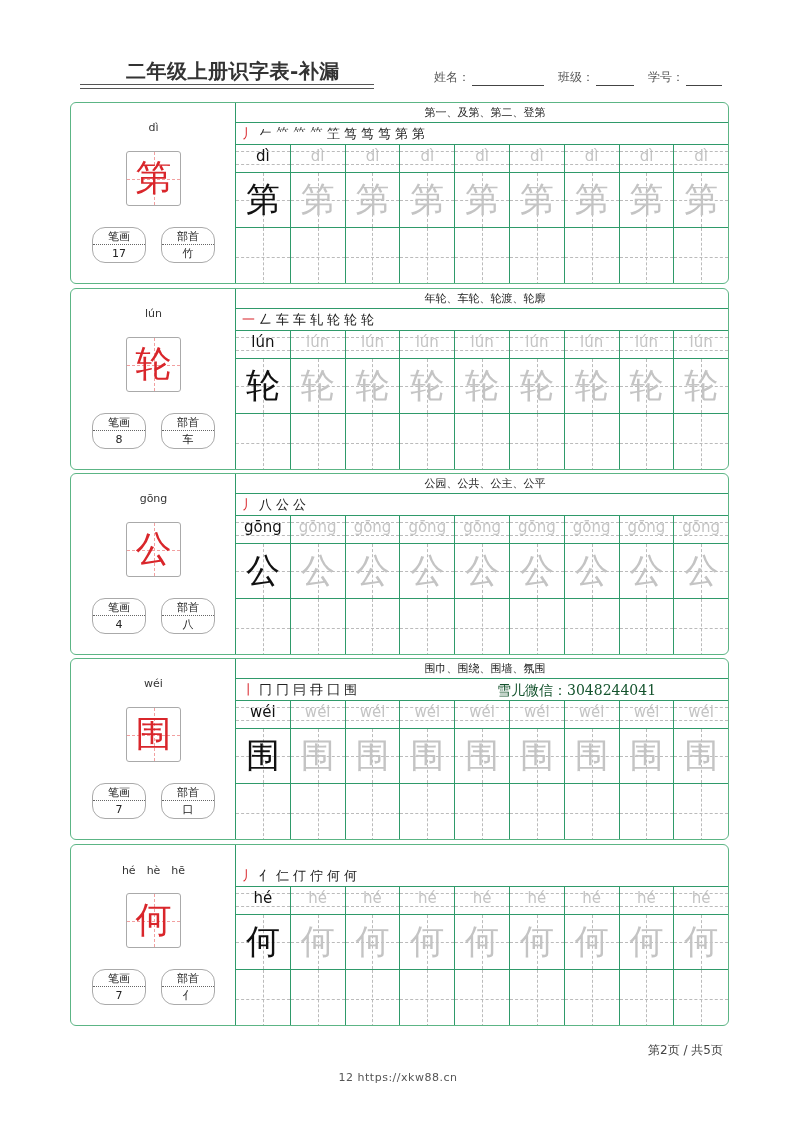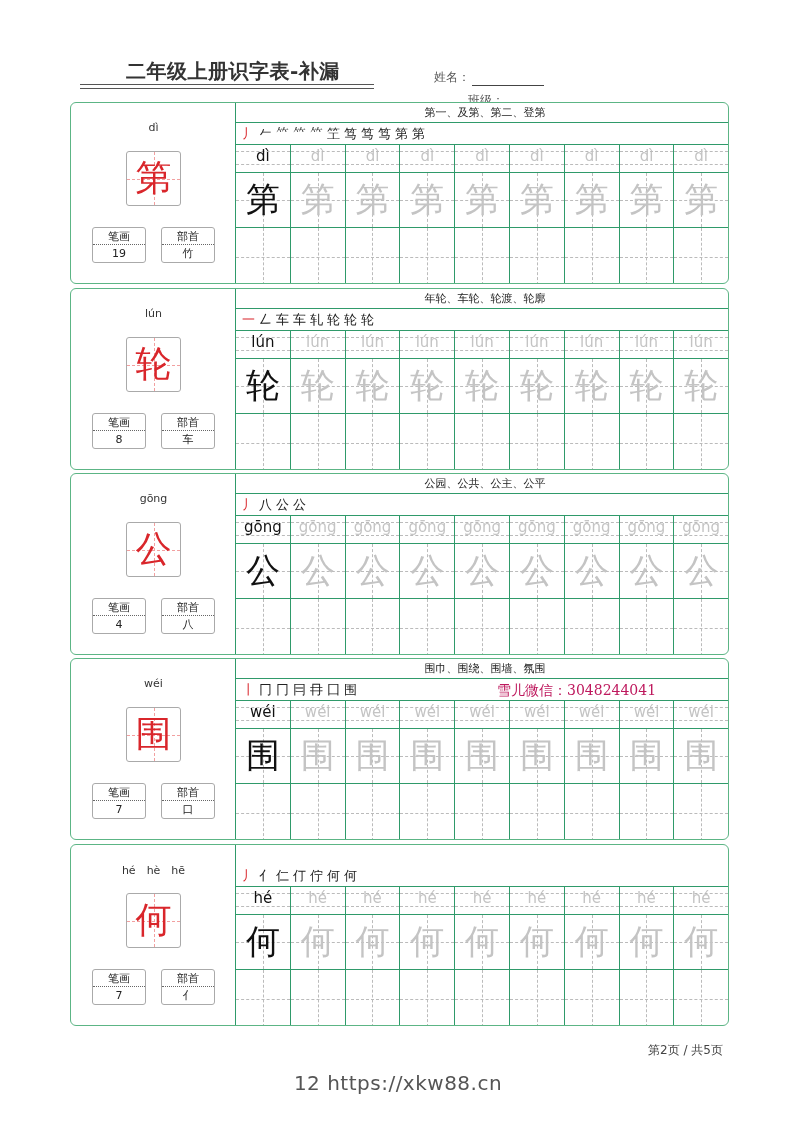"姓名：" .student-info { flex-direction: column -> none }
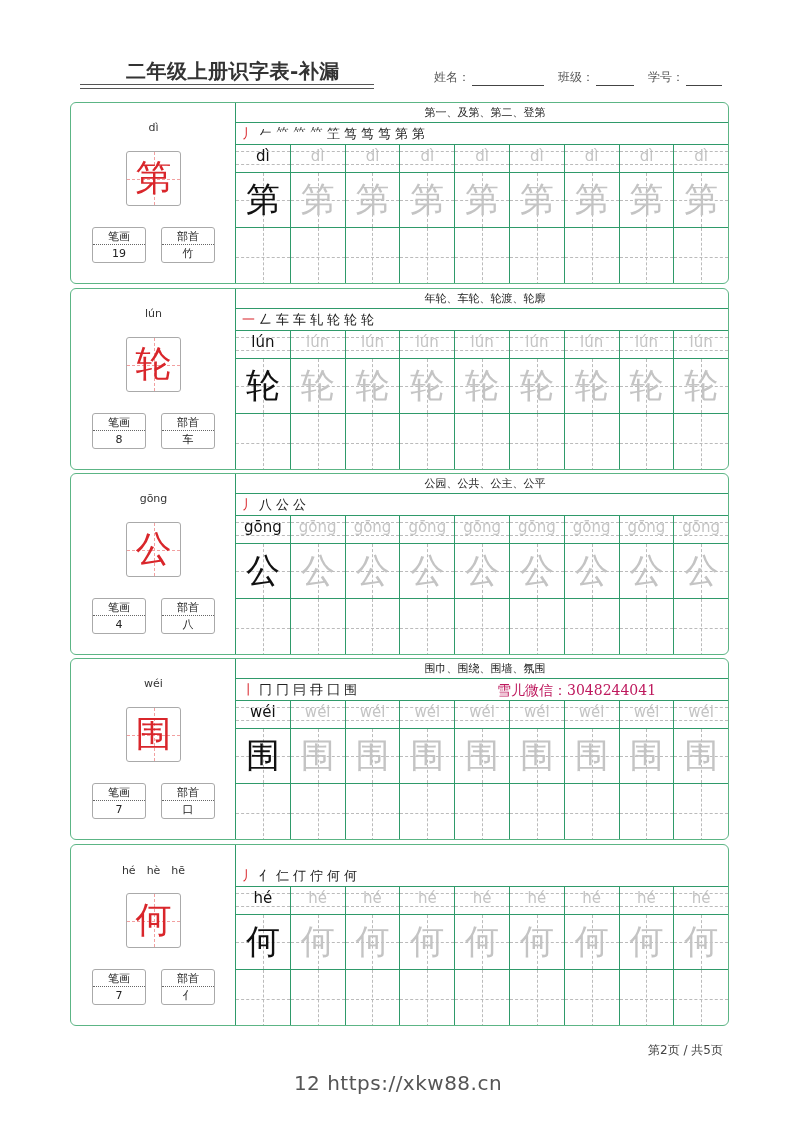"笔画" .meta-box { border-radius: 3px -> 13px }
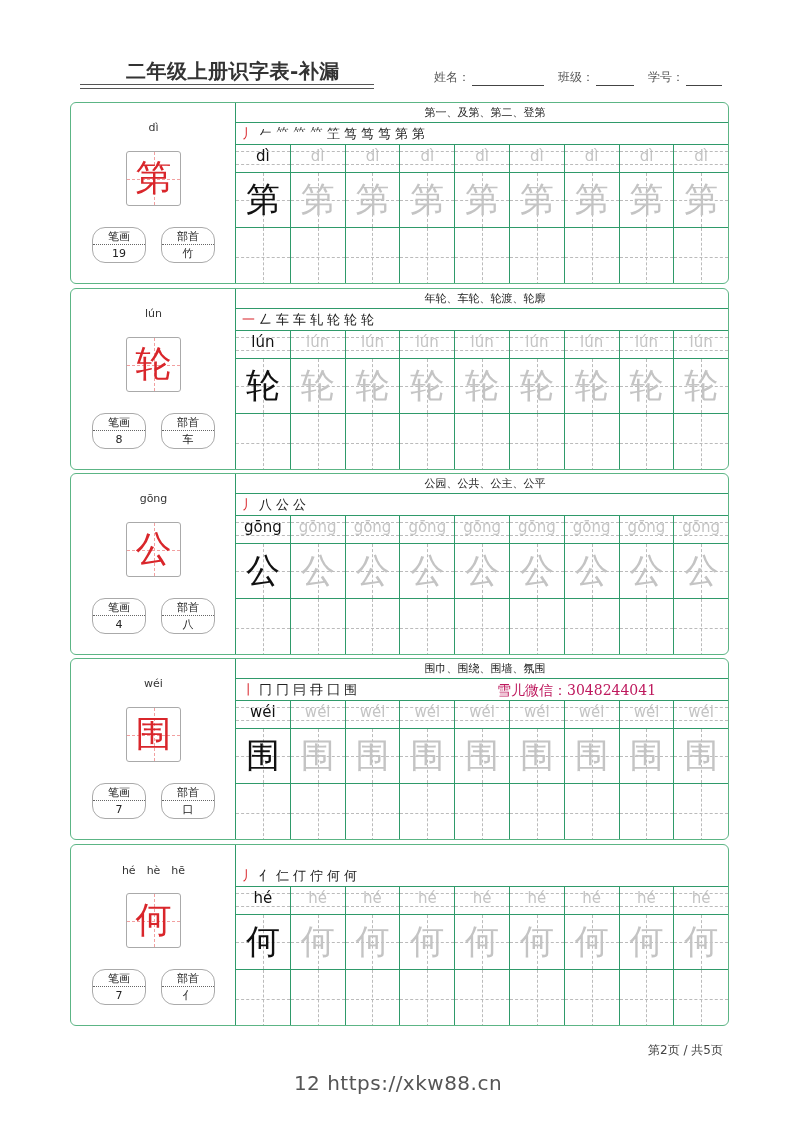"19" div.val { text: 19 -> 17 }
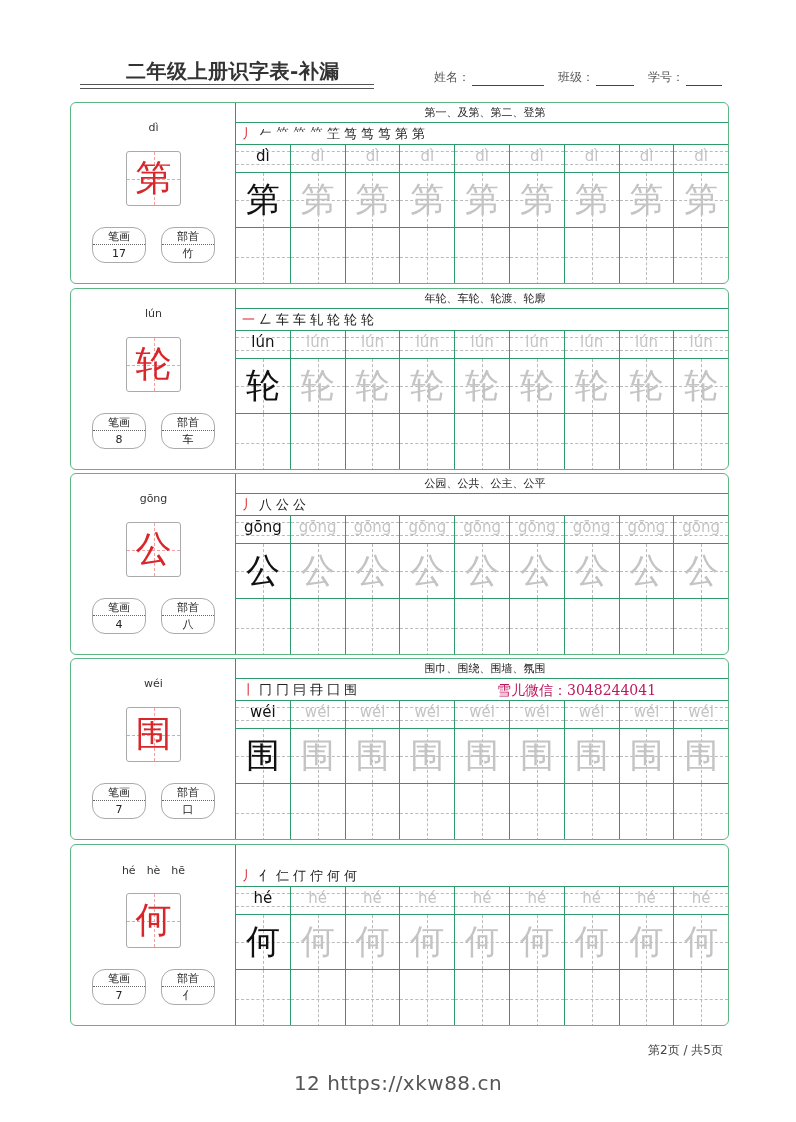"雪儿微信：3048244041" .watermark { color: #be185d -> #14532d }
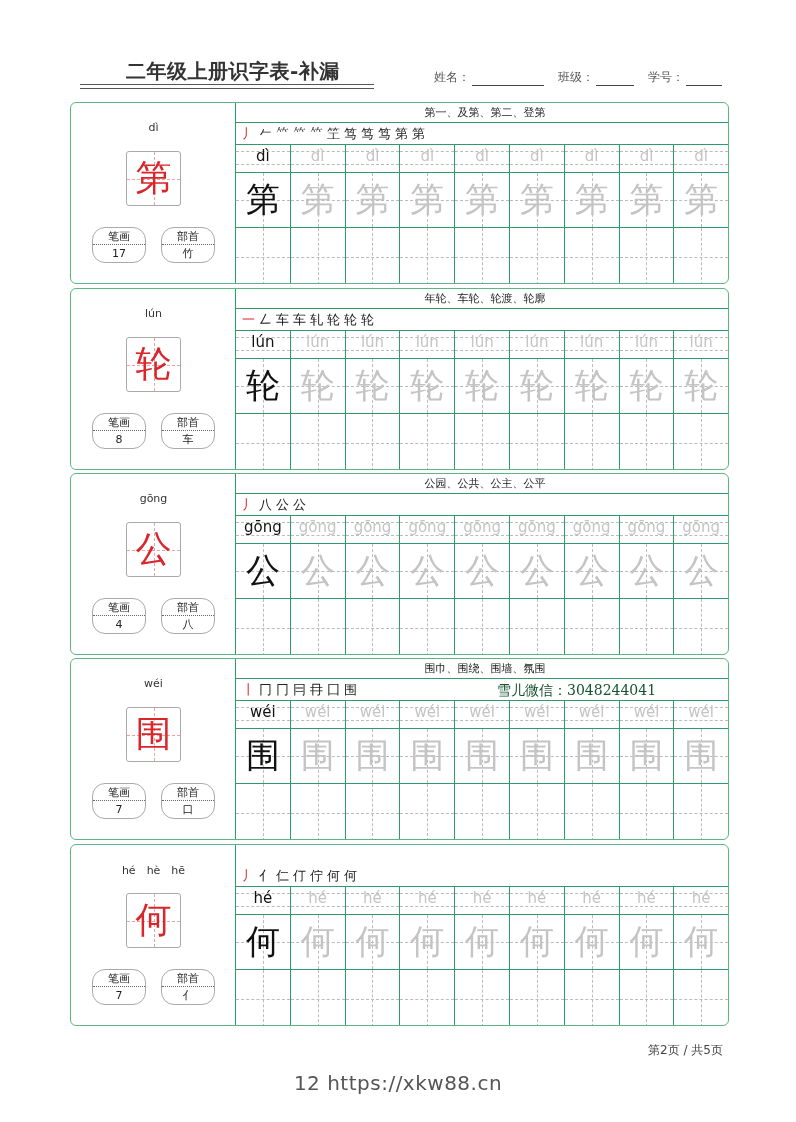"12 https://xkw88.cn" .footer-url { font-size: 20px -> 11px }
